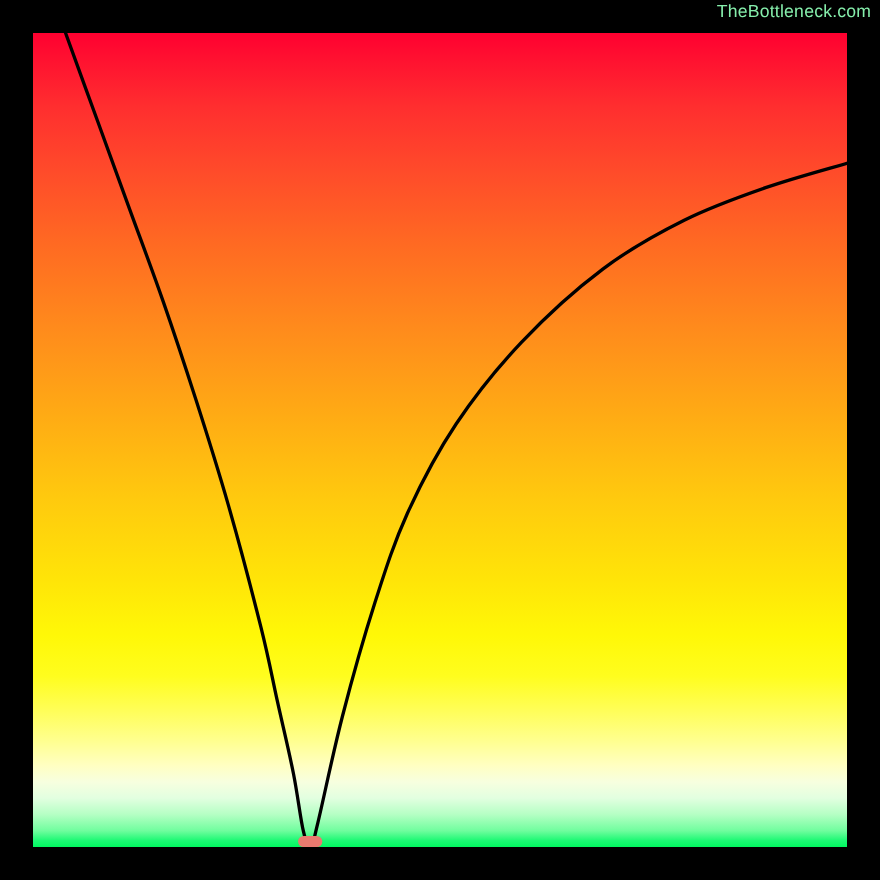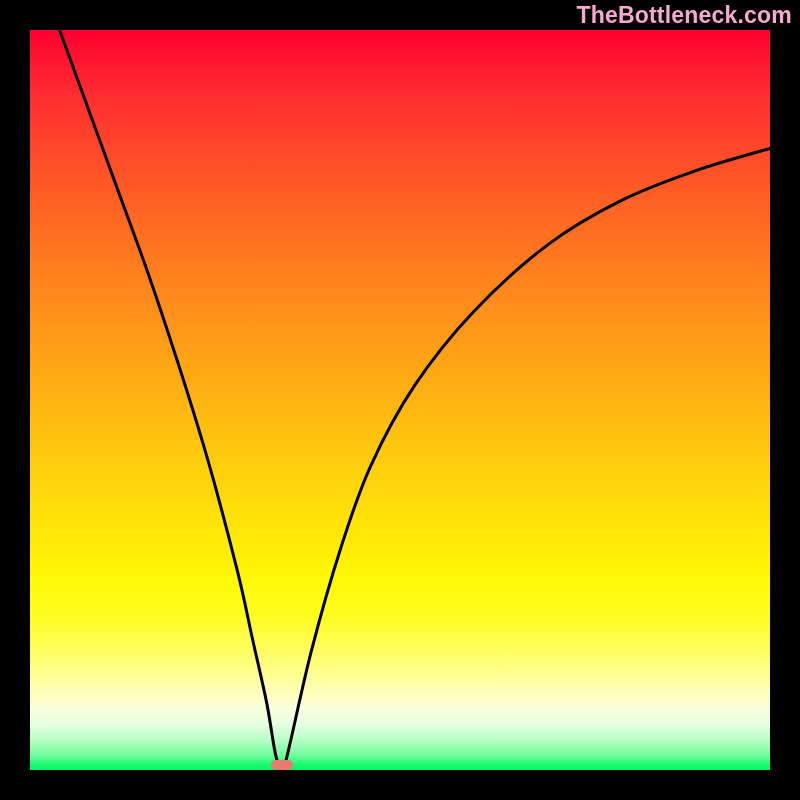"TheBottleneck.com" .watermark { color: #f9a8d4 -> #86efac; font-size: 23px -> 16px; font-weight: 700 -> 400 }
